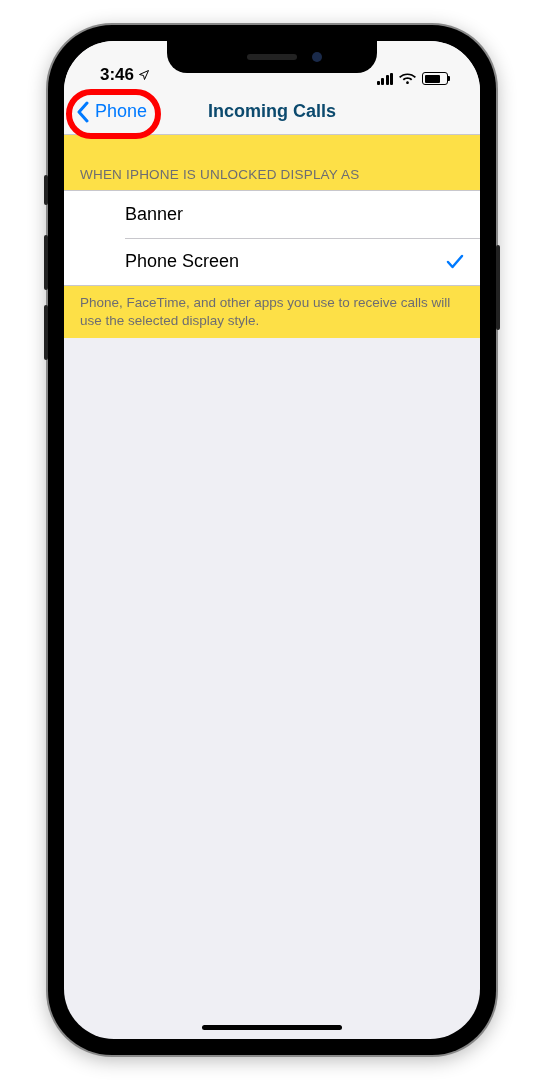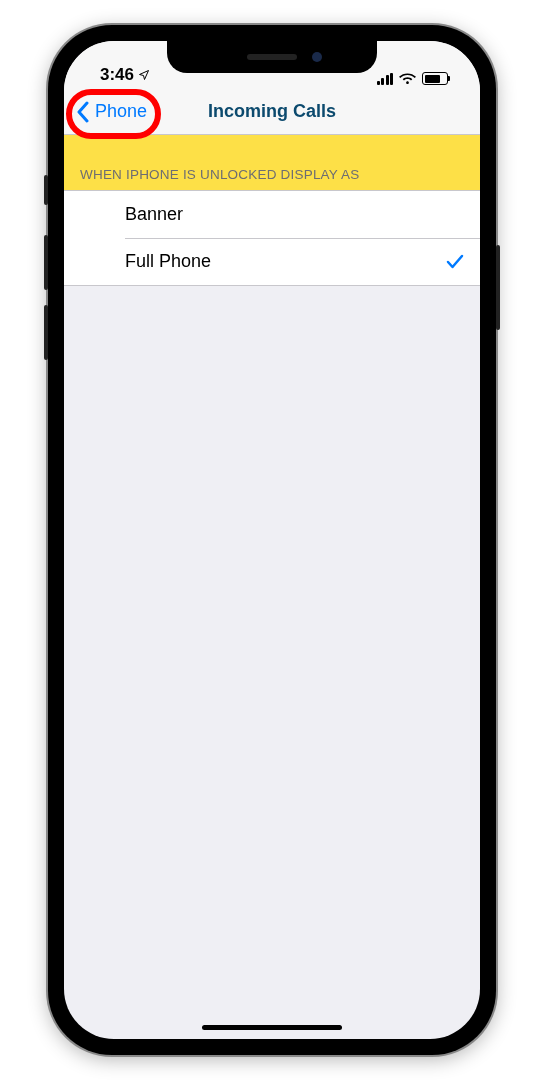"Full Phone" span { text: Full Phone -> Phone Screen }
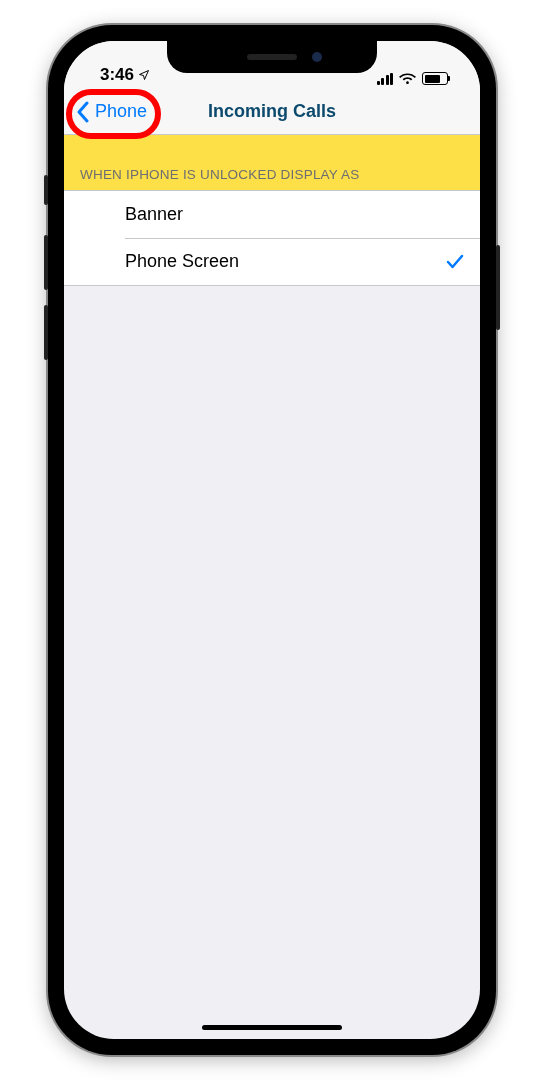"Phone, FaceTime, and other apps" div.section-footer { html: none -> <div>Phone, FaceTime, and other apps you use to receive calls will use the selected display style.</div> }
